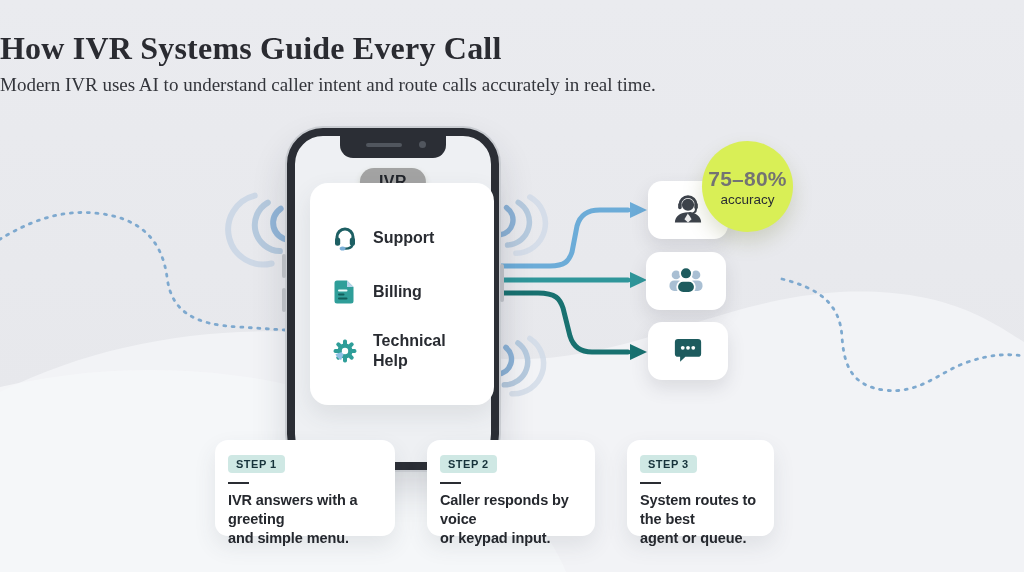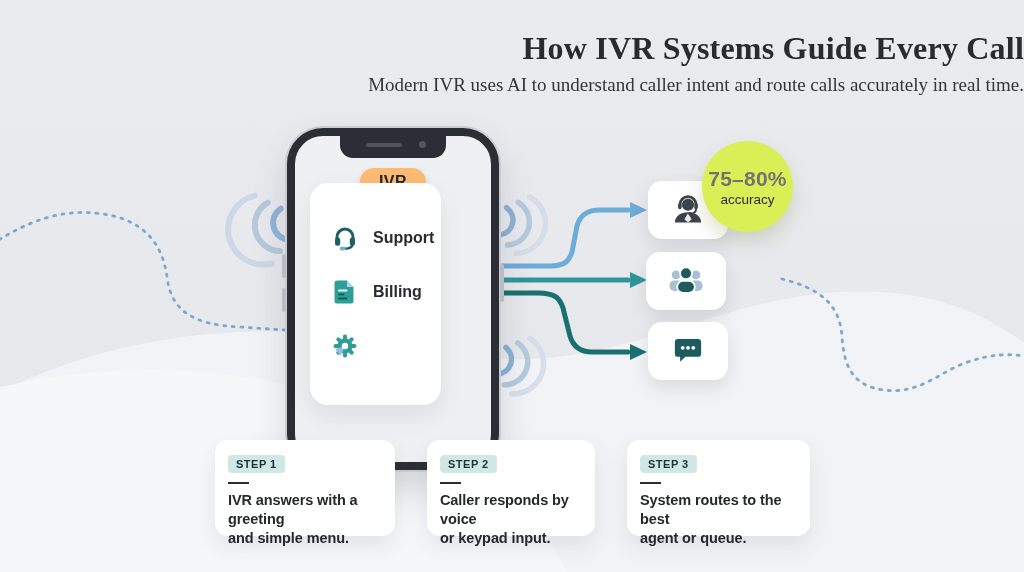"How IVR Systems Guide Every" .header { text-align: right -> left }
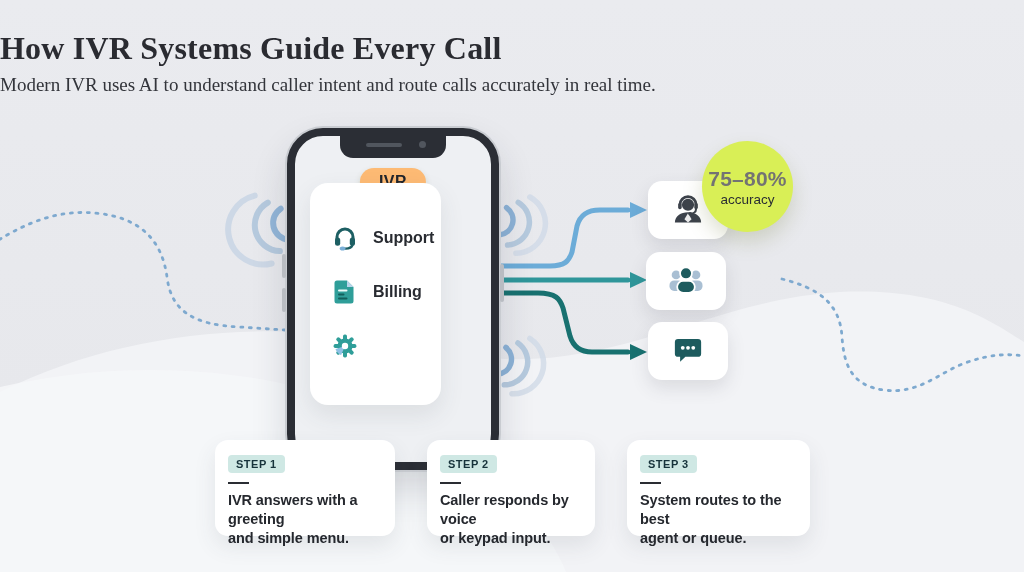"IVR" .ivr-badge { background: #fdba74 -> #a3a3a3 }
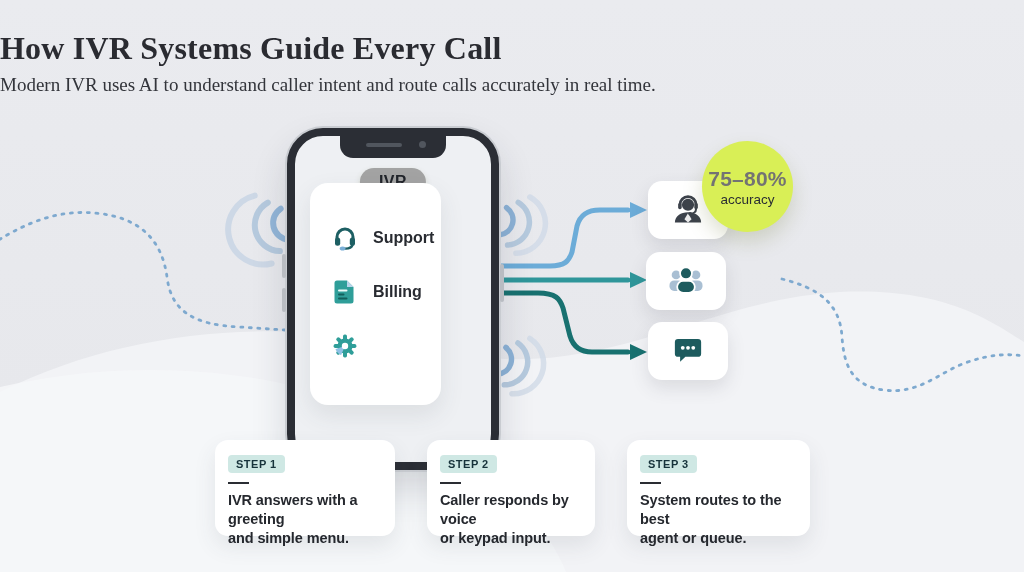"Support" .menu-card { width: 131px -> 184px }
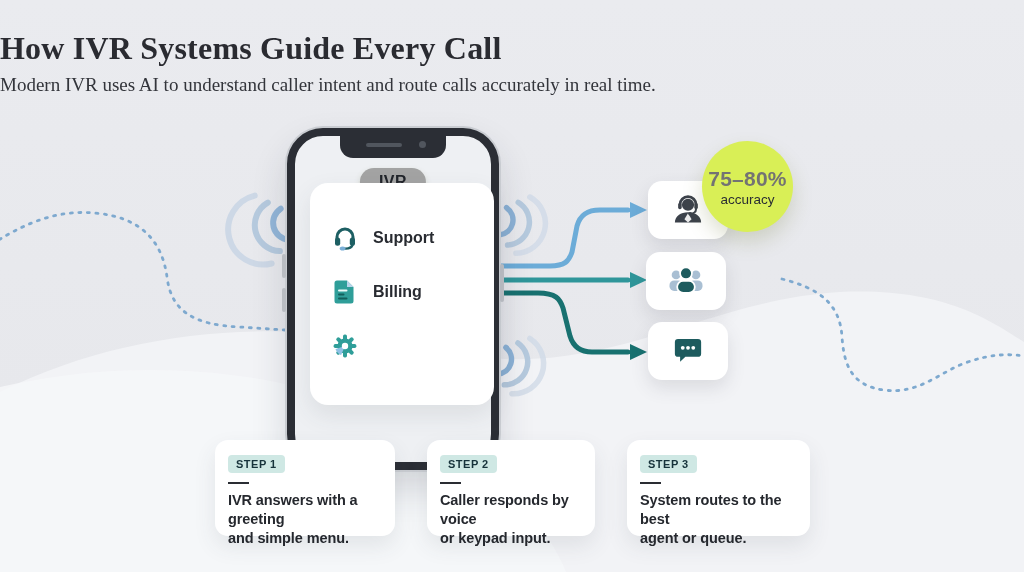"Technical Help" span.mi-label { html: none -> <span>Technical Help</span> }
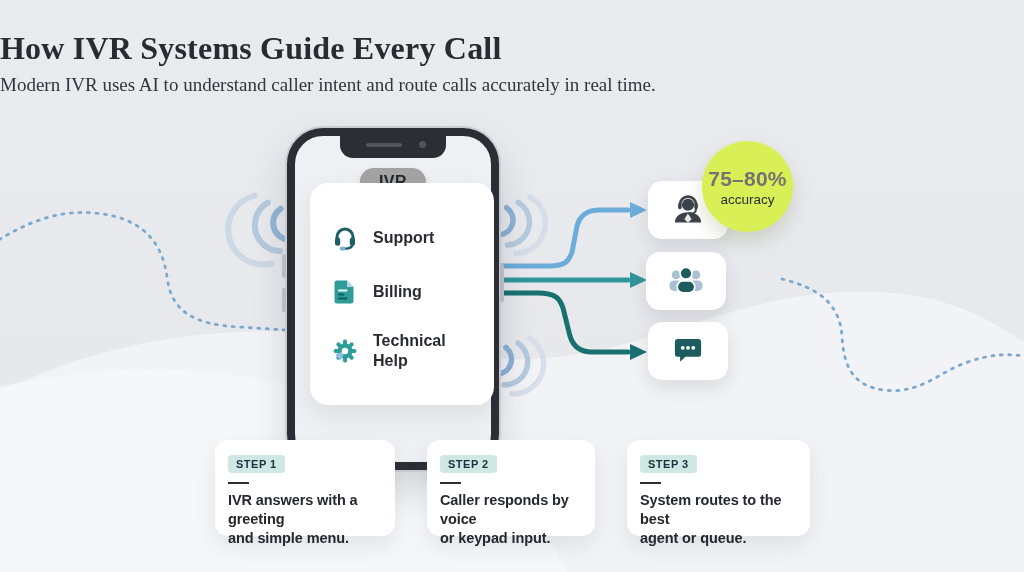"STEP 3" #step-3 { width: 183px -> 147px }
